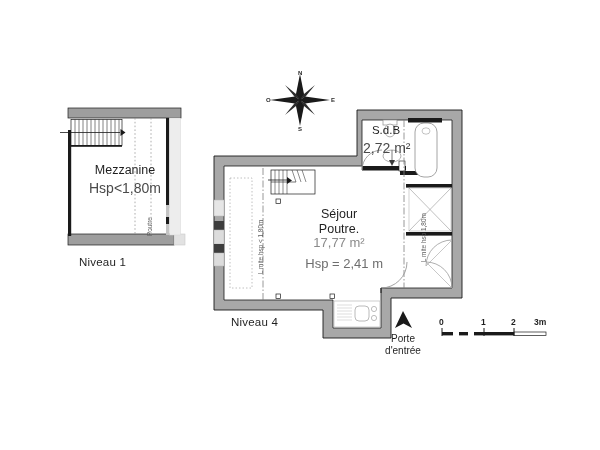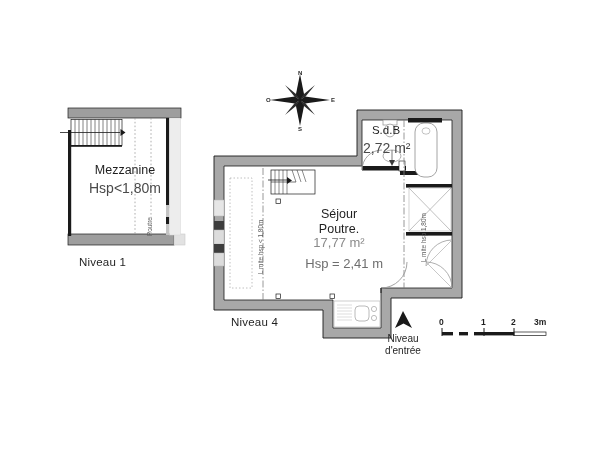"Niveau" div.lbl { text: Niveau -> Porte }
